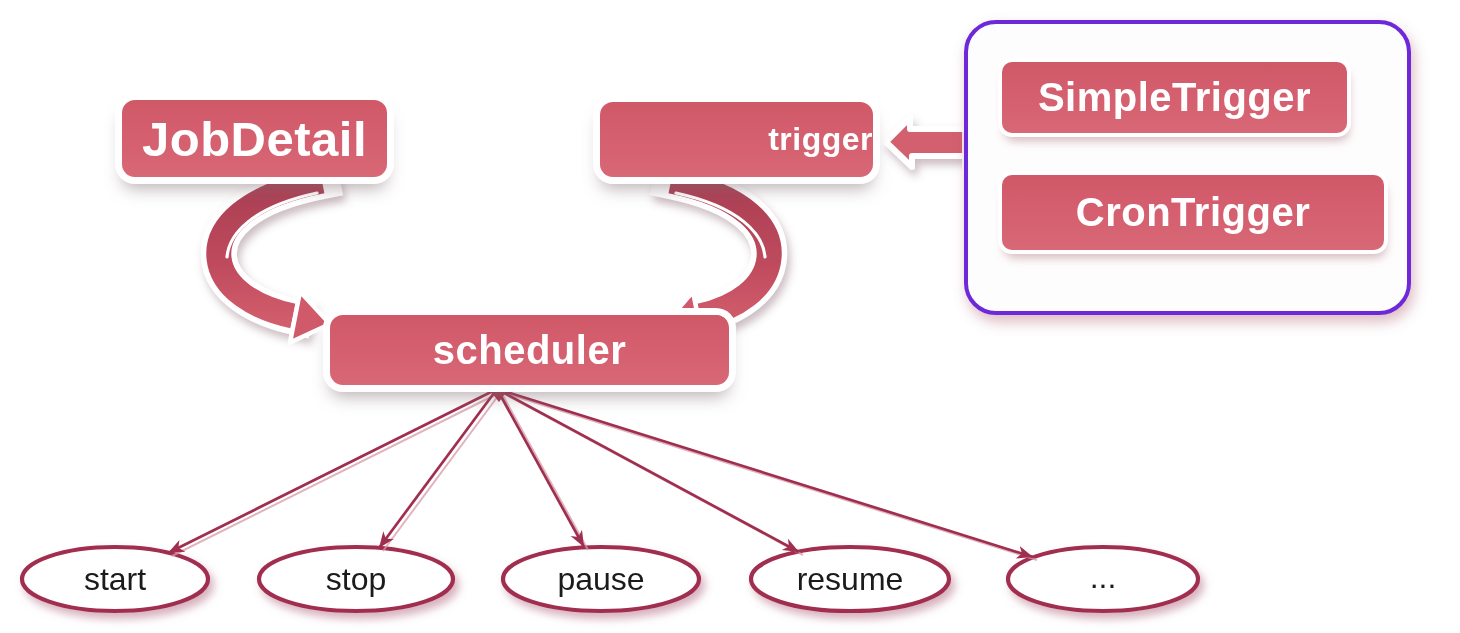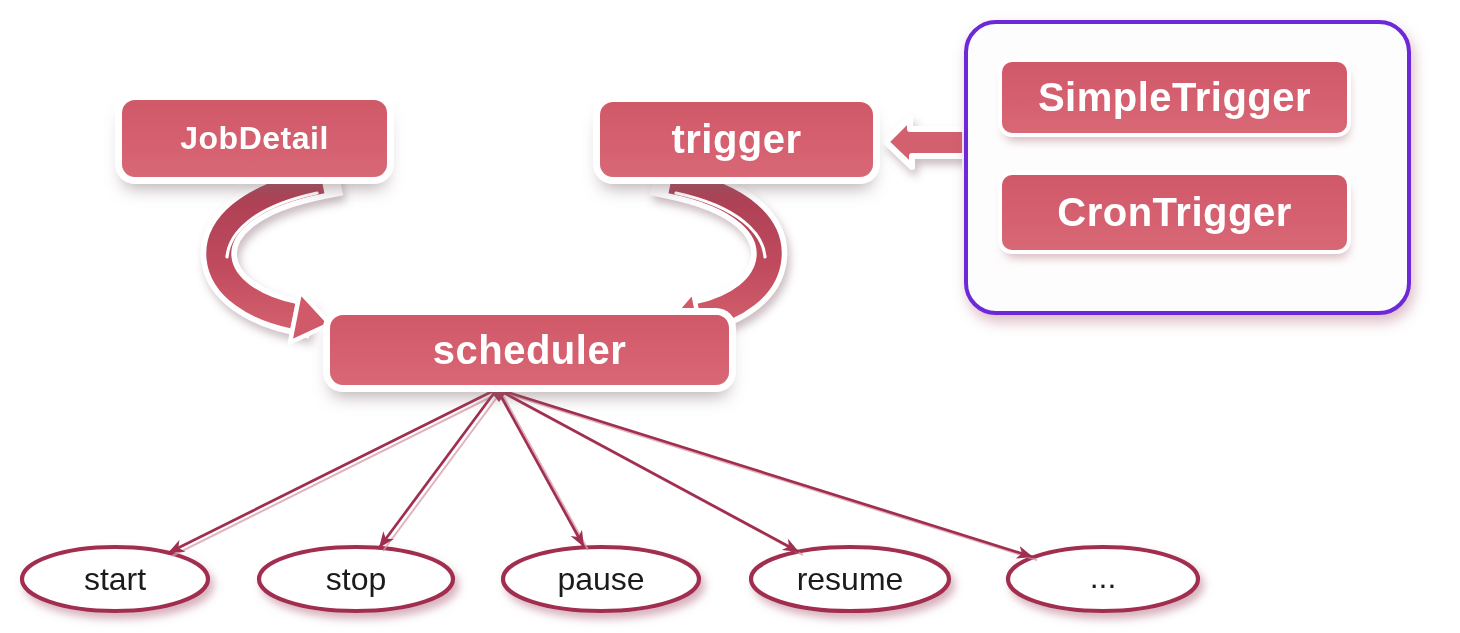"JobDetail" #node-jobdetail { font-size: 32px -> 49px }
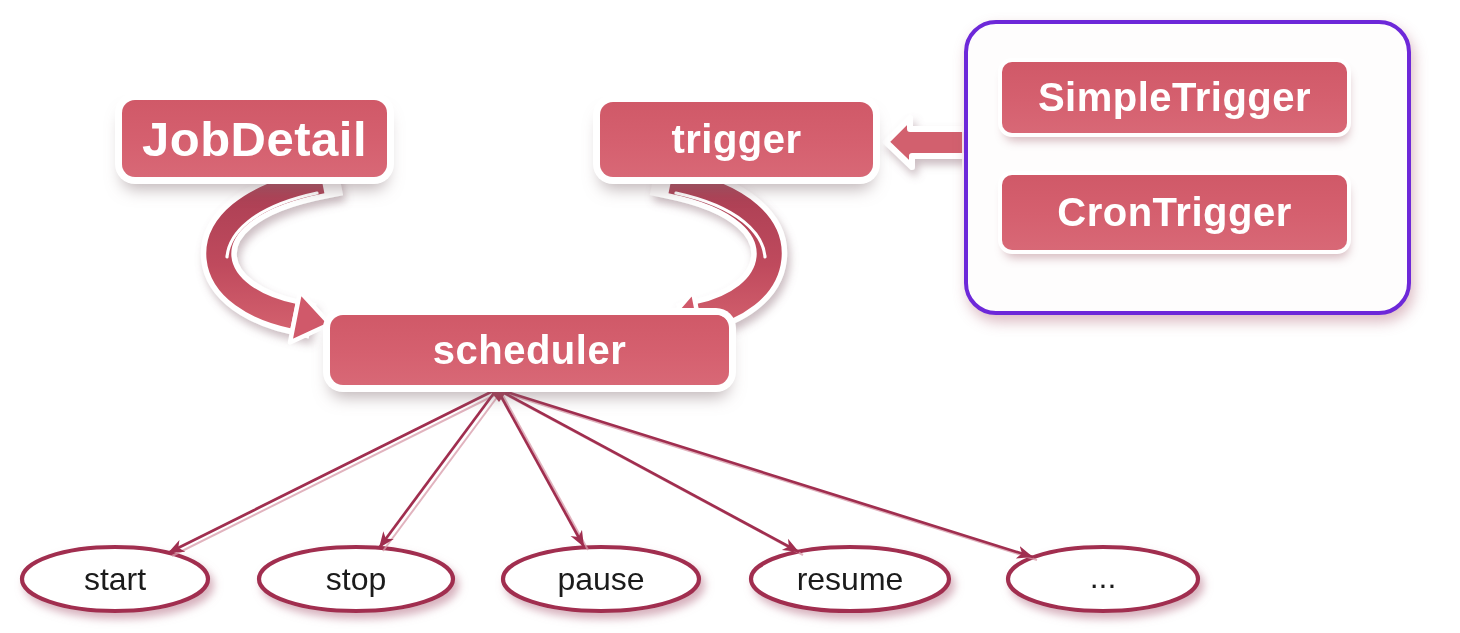"trigger" #node-trigger { font-size: 40px -> 32px; justify-content: none -> flex-end }
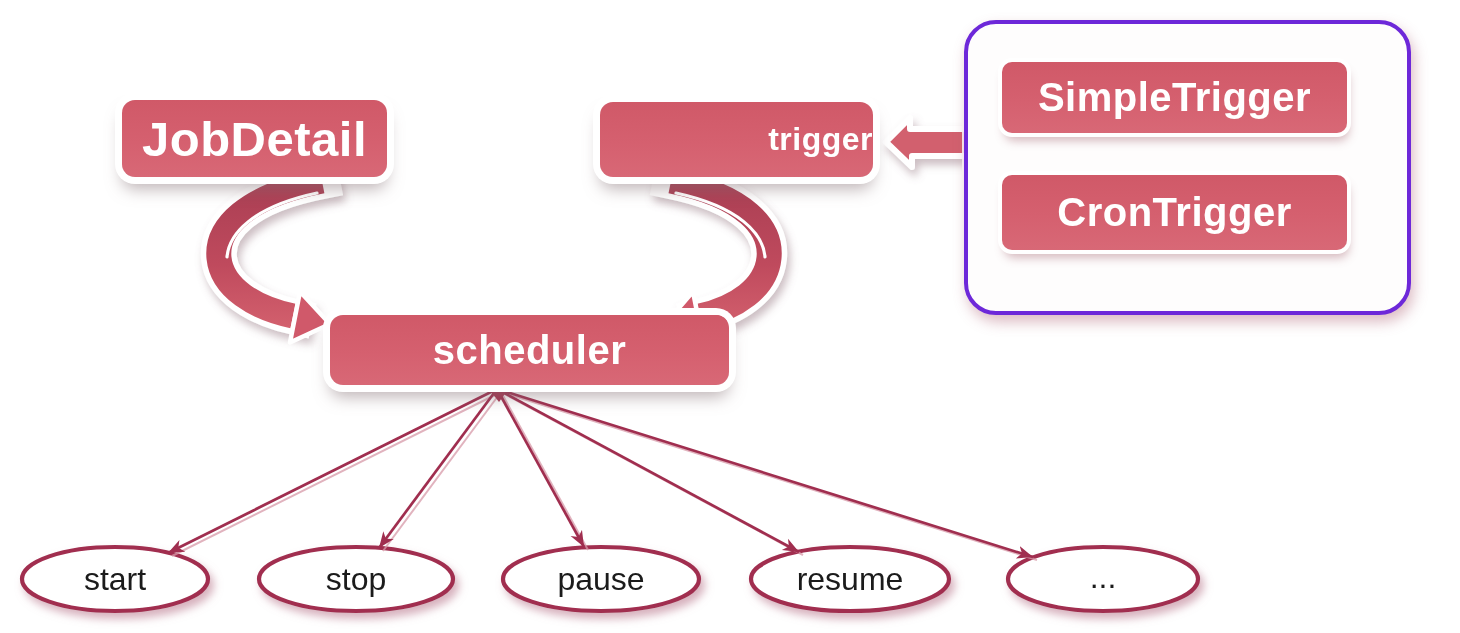"CronTrigger" #node-crontrigger { width: 345px -> 382px }
